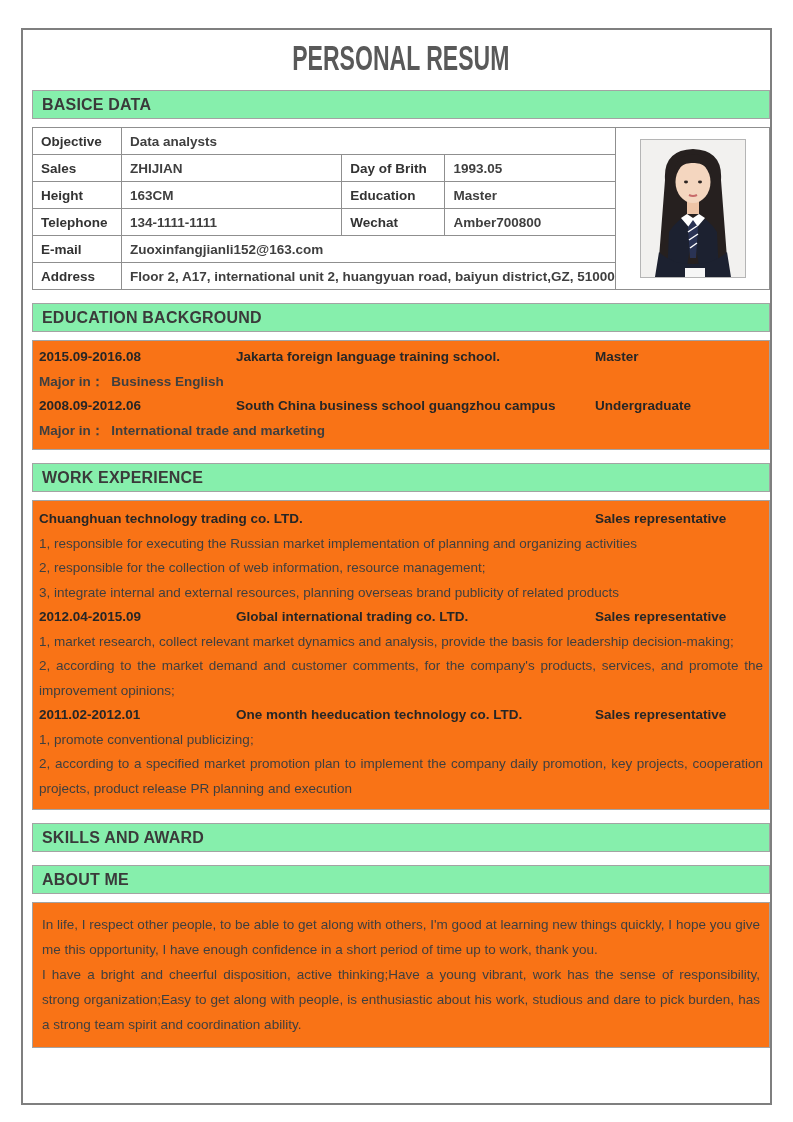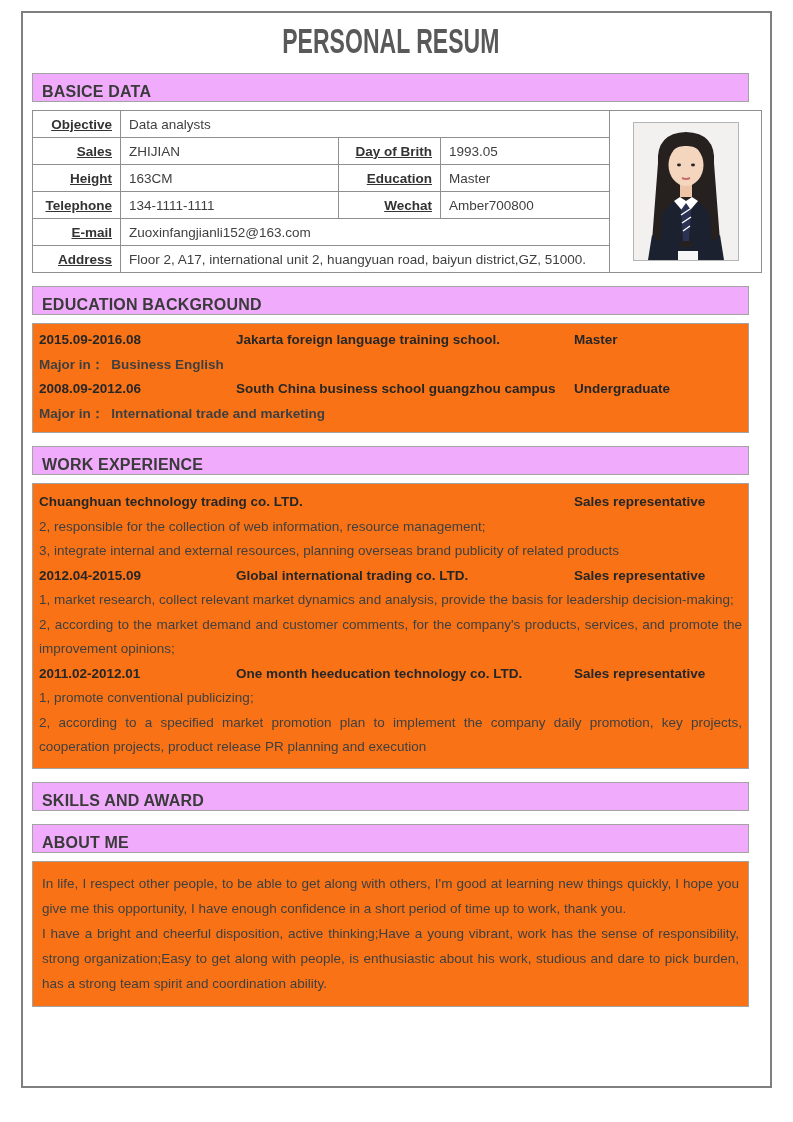"PERSONAL RESUM" .frame { padding: 4px 21px 0 9px -> 4px 0 0 9px; top: 11px -> 28px }
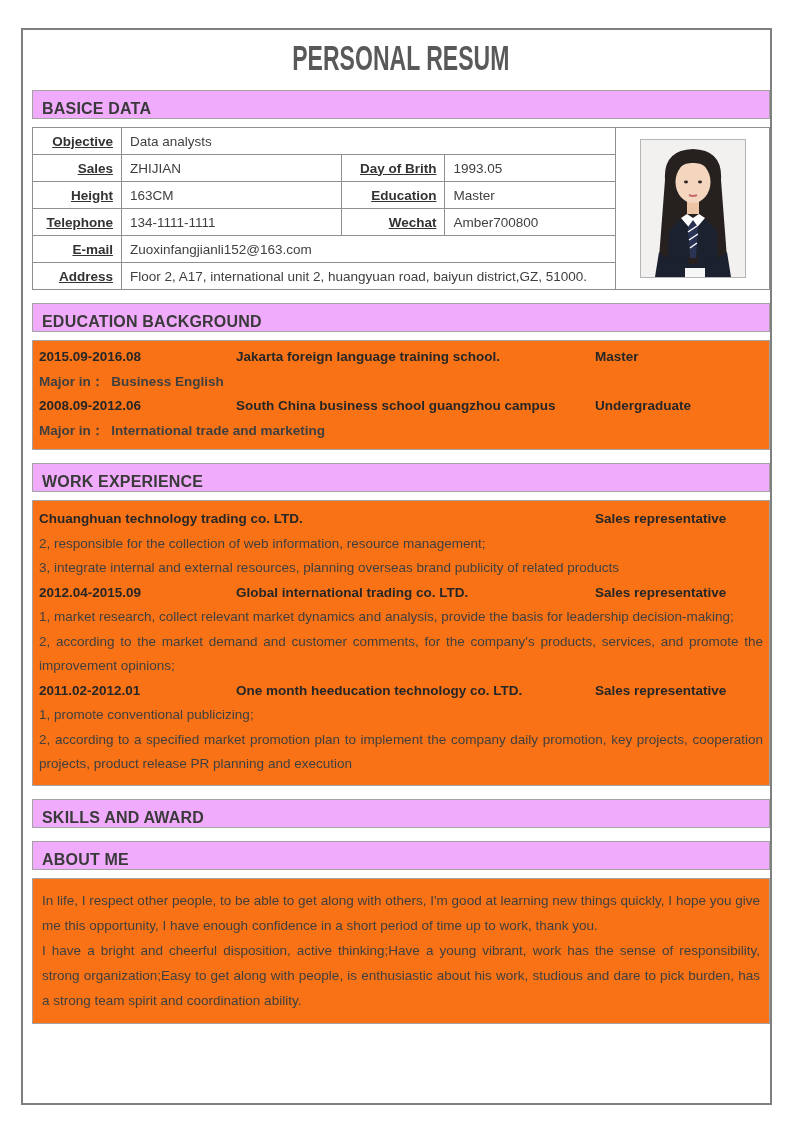"BASICE DATA" .section-header { align-items: flex-end -> center; background: #f0abfc -> #86efac }
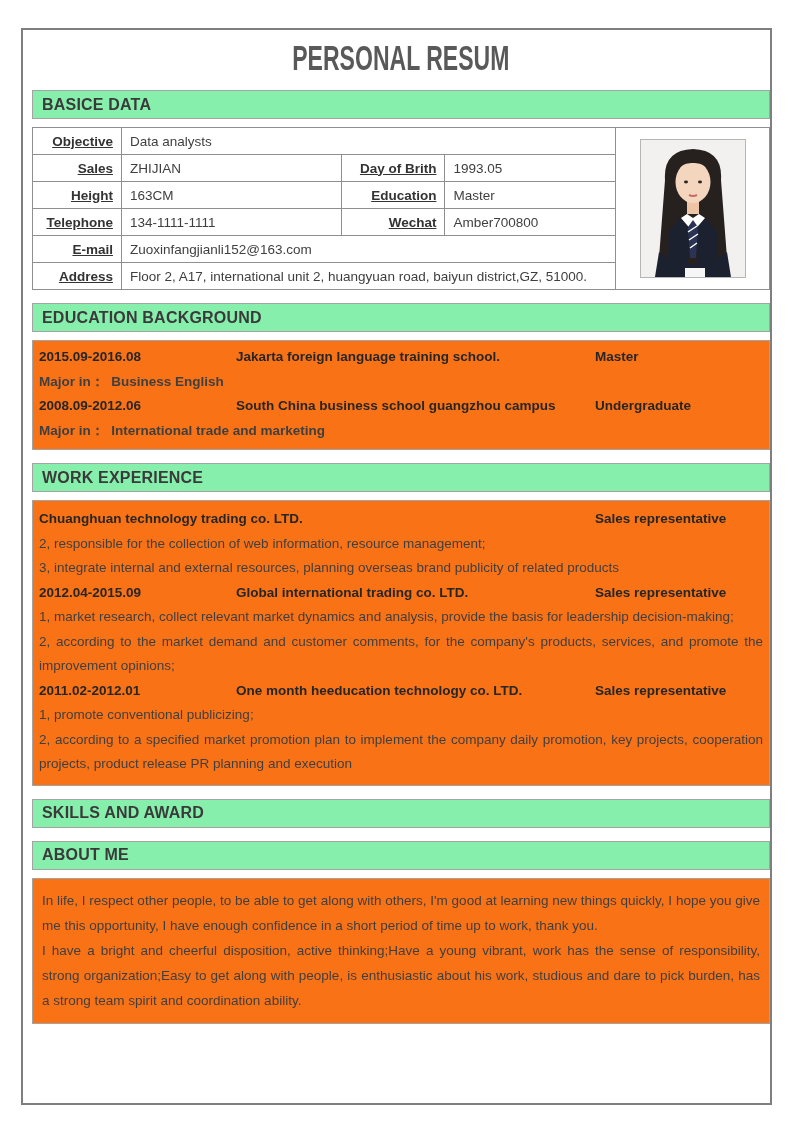"Objective" td.lbl { text-align: right -> left; text-decoration: underline -> none }
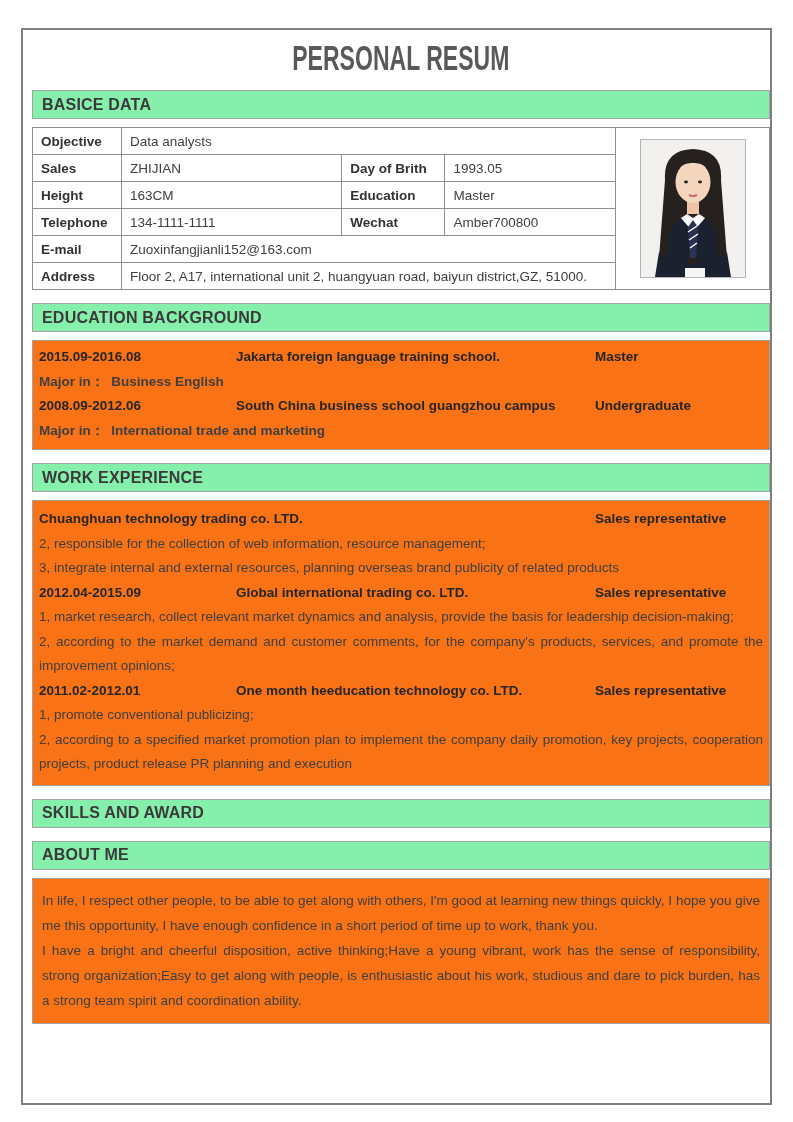"Data analysts" td.val { font-weight: none -> bold }
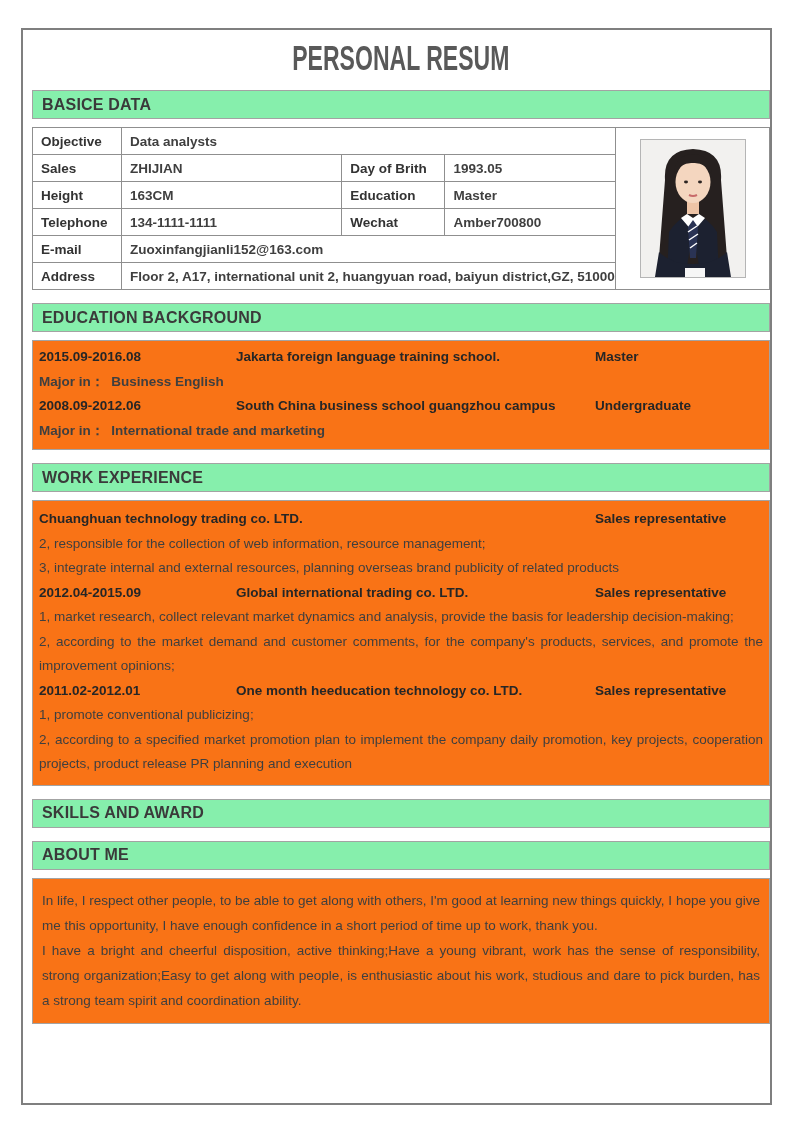"1, responsible for executing the" p.detail { html: none -> <p>1, responsible for executing the Russian market implementation of planning and organizing activities</p> }
